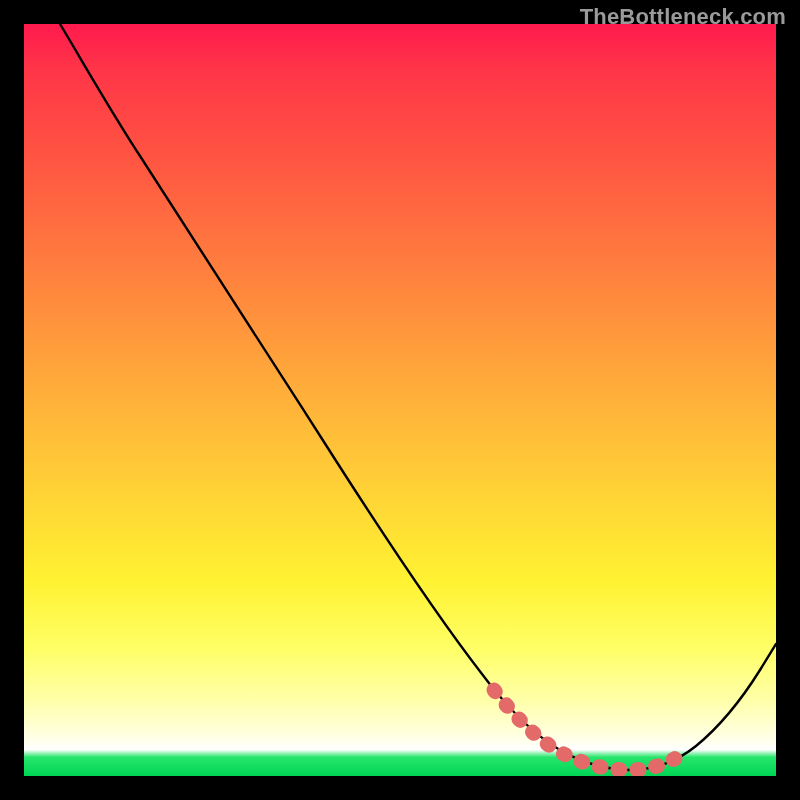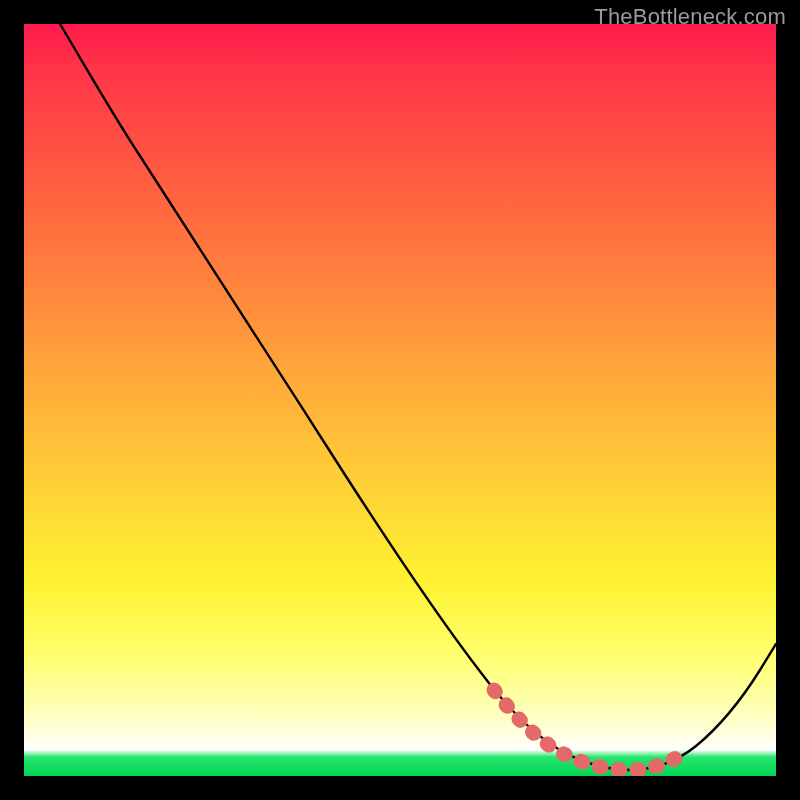"TheBottleneck.com" .watermark { font-weight: 400 -> 700 }
